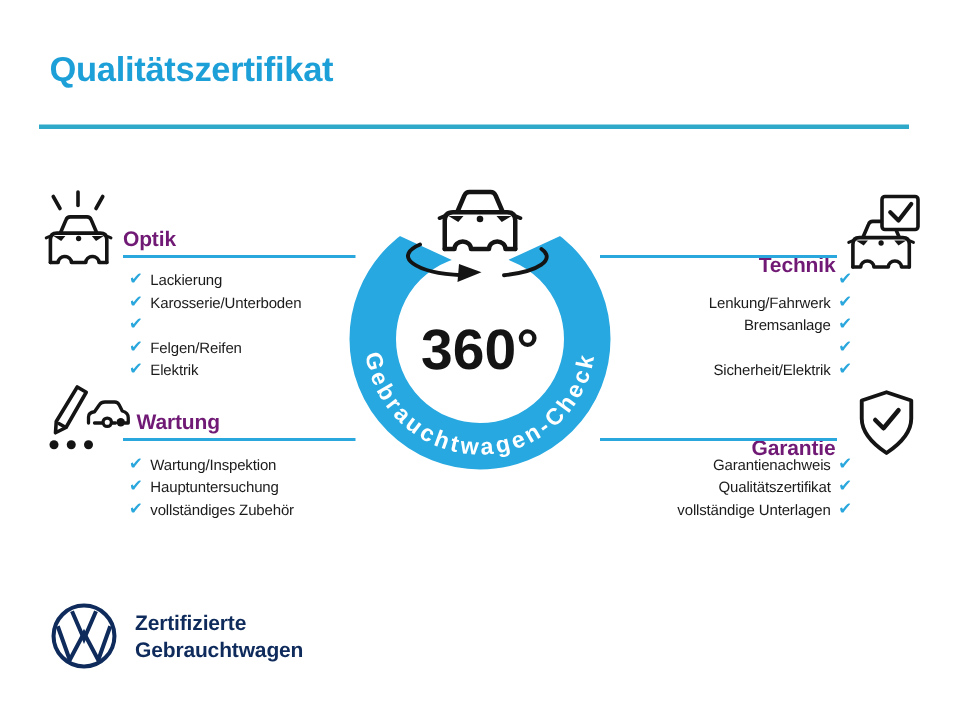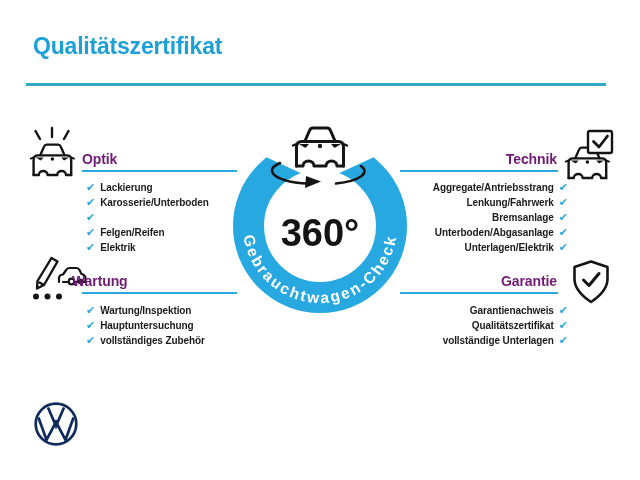"Technik" .sec-head.r { margin-top: none -> 17px }
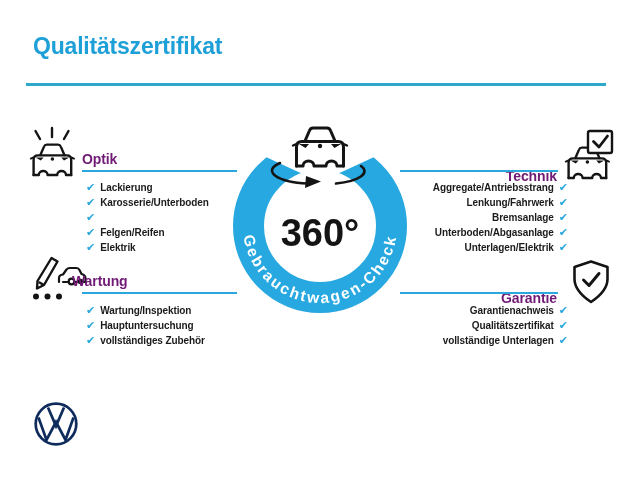"Lackierung" .lbl { font-weight: bold -> normal }
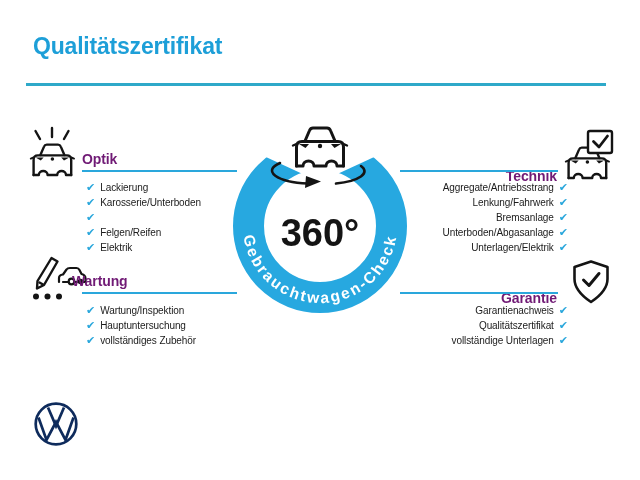"Aggregate/Antriebsstrang" span.lbl { html: <span>Aggregate/Antriebsstrang</span> -> none }
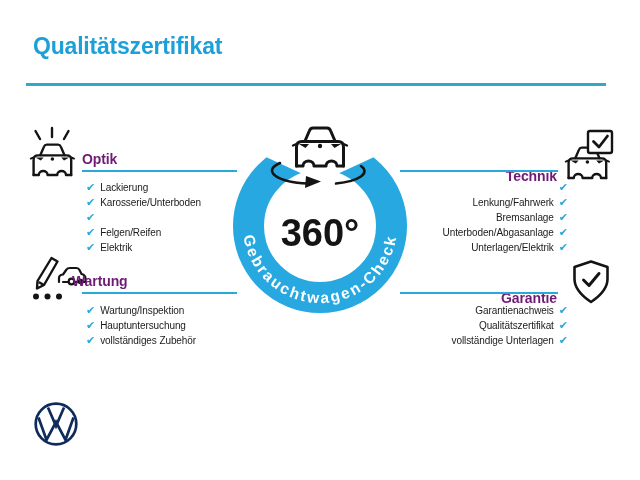"Unterboden/Abgasanlage" span.lbl { html: <span>Unterboden/Abgasanlage</span> -> none }
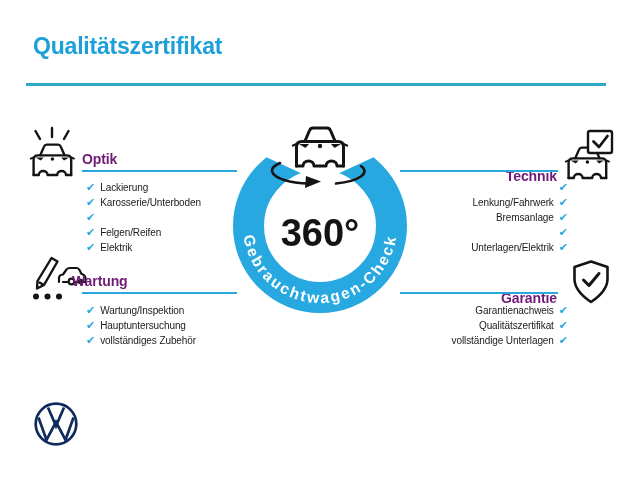"Unterlagen/Elektrik" span.lbl { text: Unterlagen/Elektrik -> Sicherheit/Elektrik }
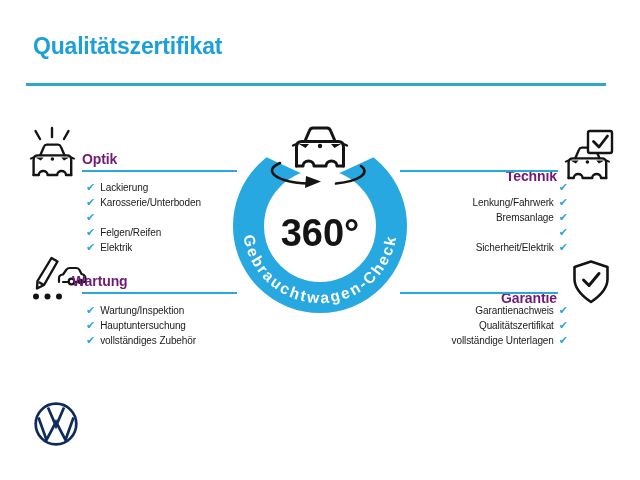"Wartung" div.txt { left: 72px -> 91px }
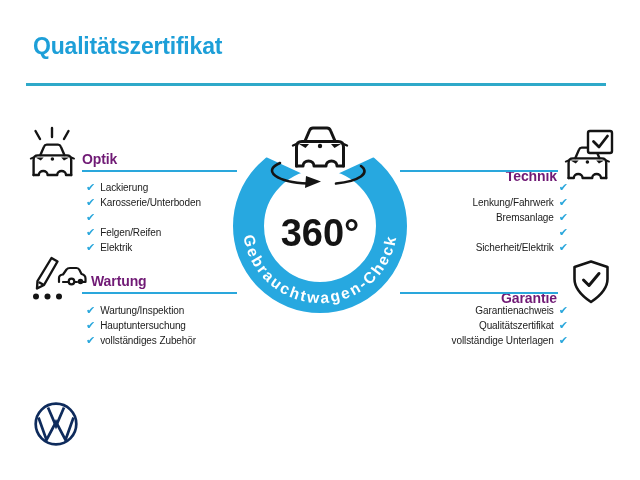"Zertifizierte" div.txt { html: none -> <div> <div>Zertifizierte</div> <div>Gebrauchtwagen</div> </div> }
